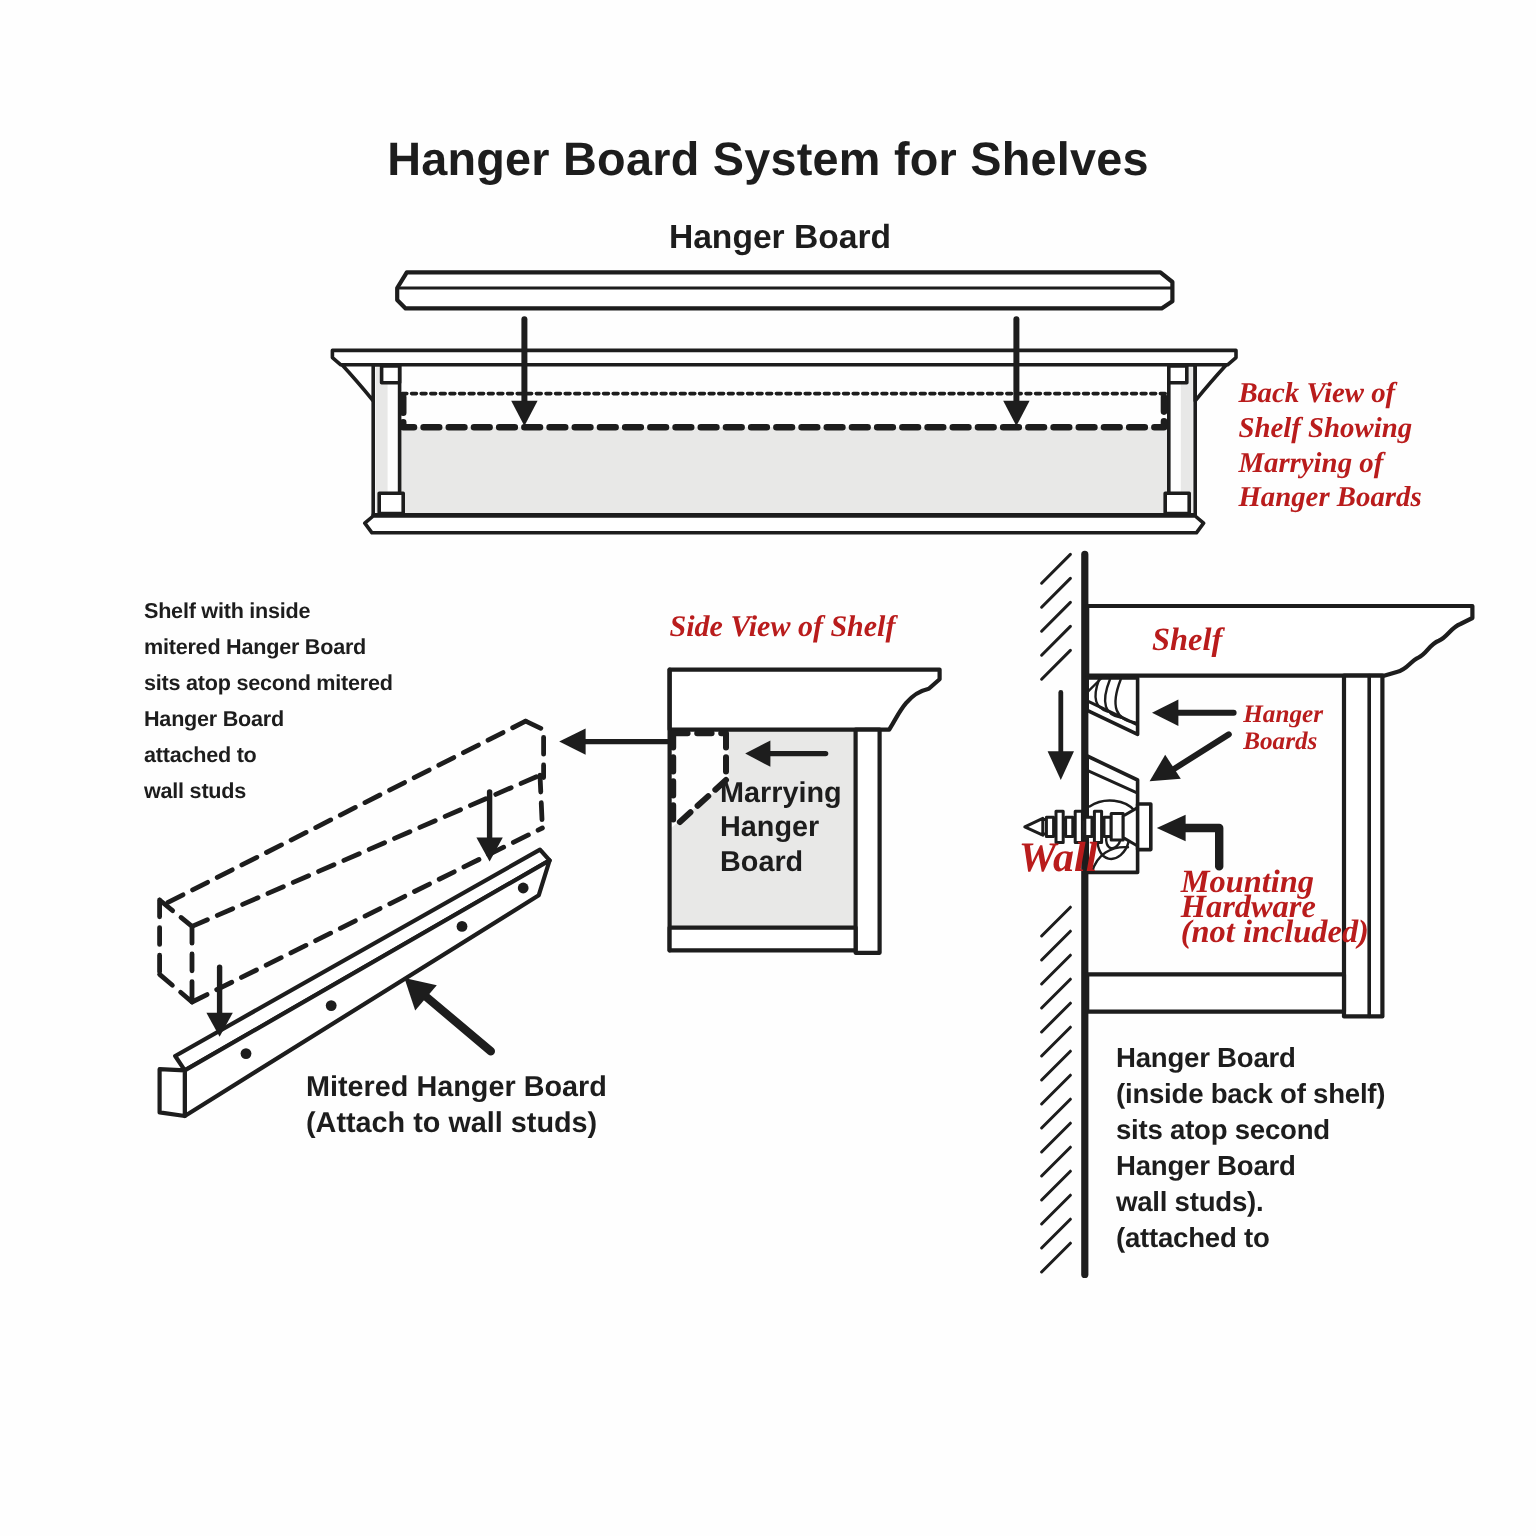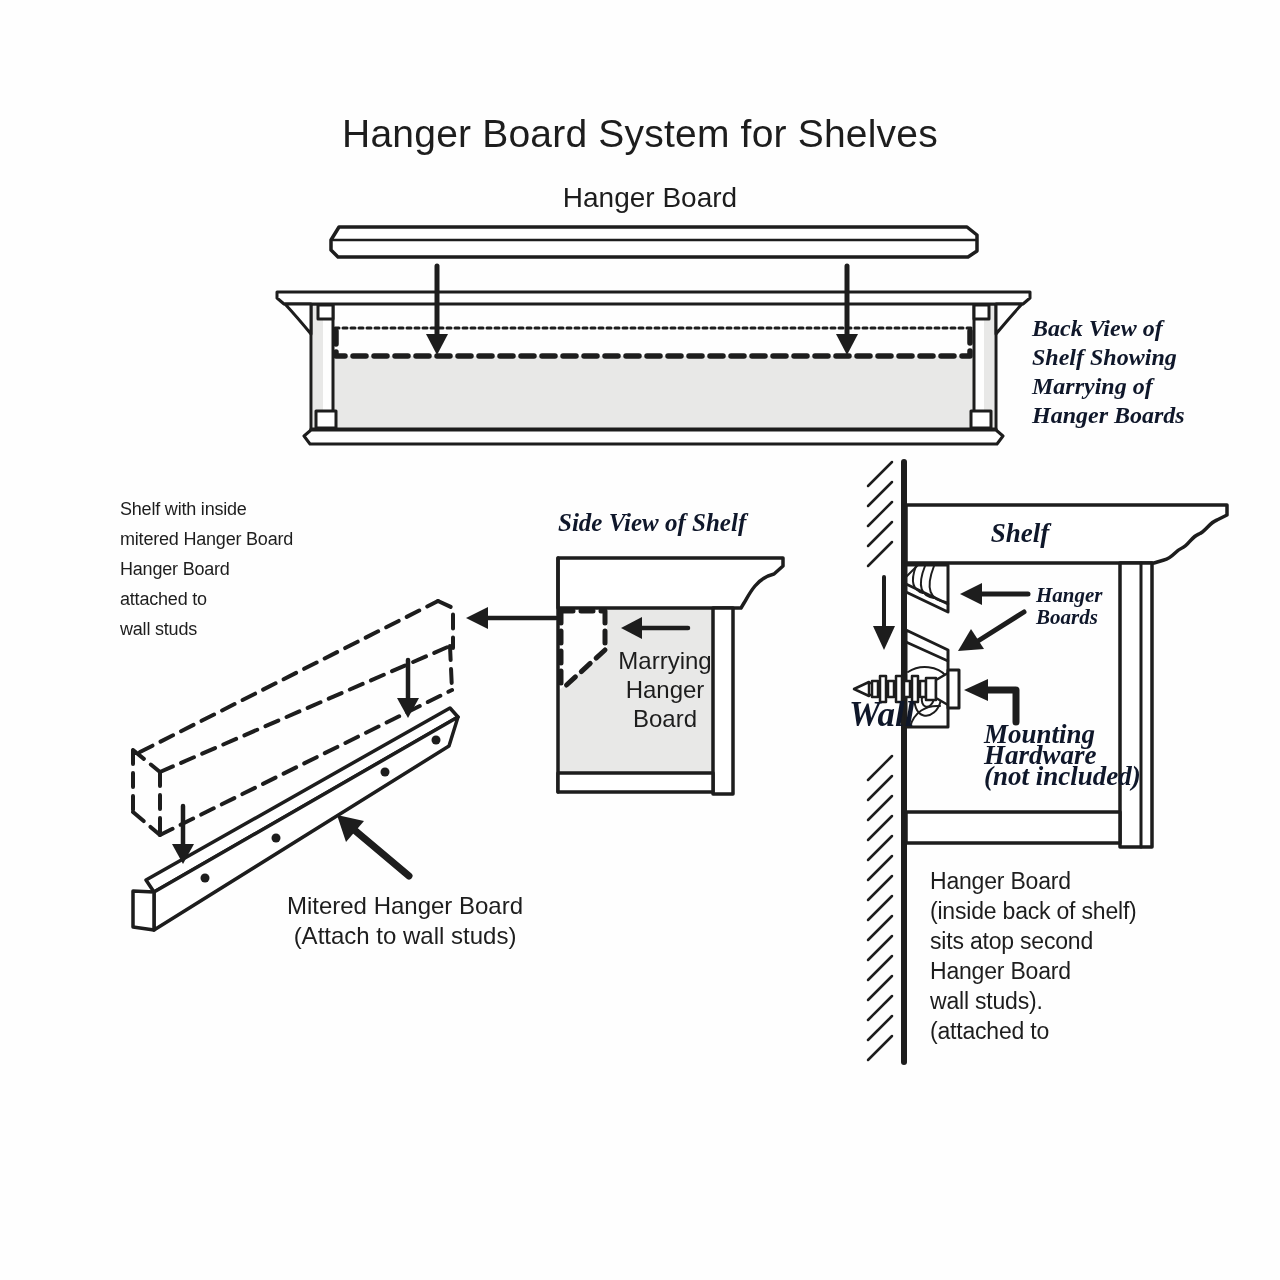"Hanger Board System for Shelves" .sans { font-weight: normal -> bold }
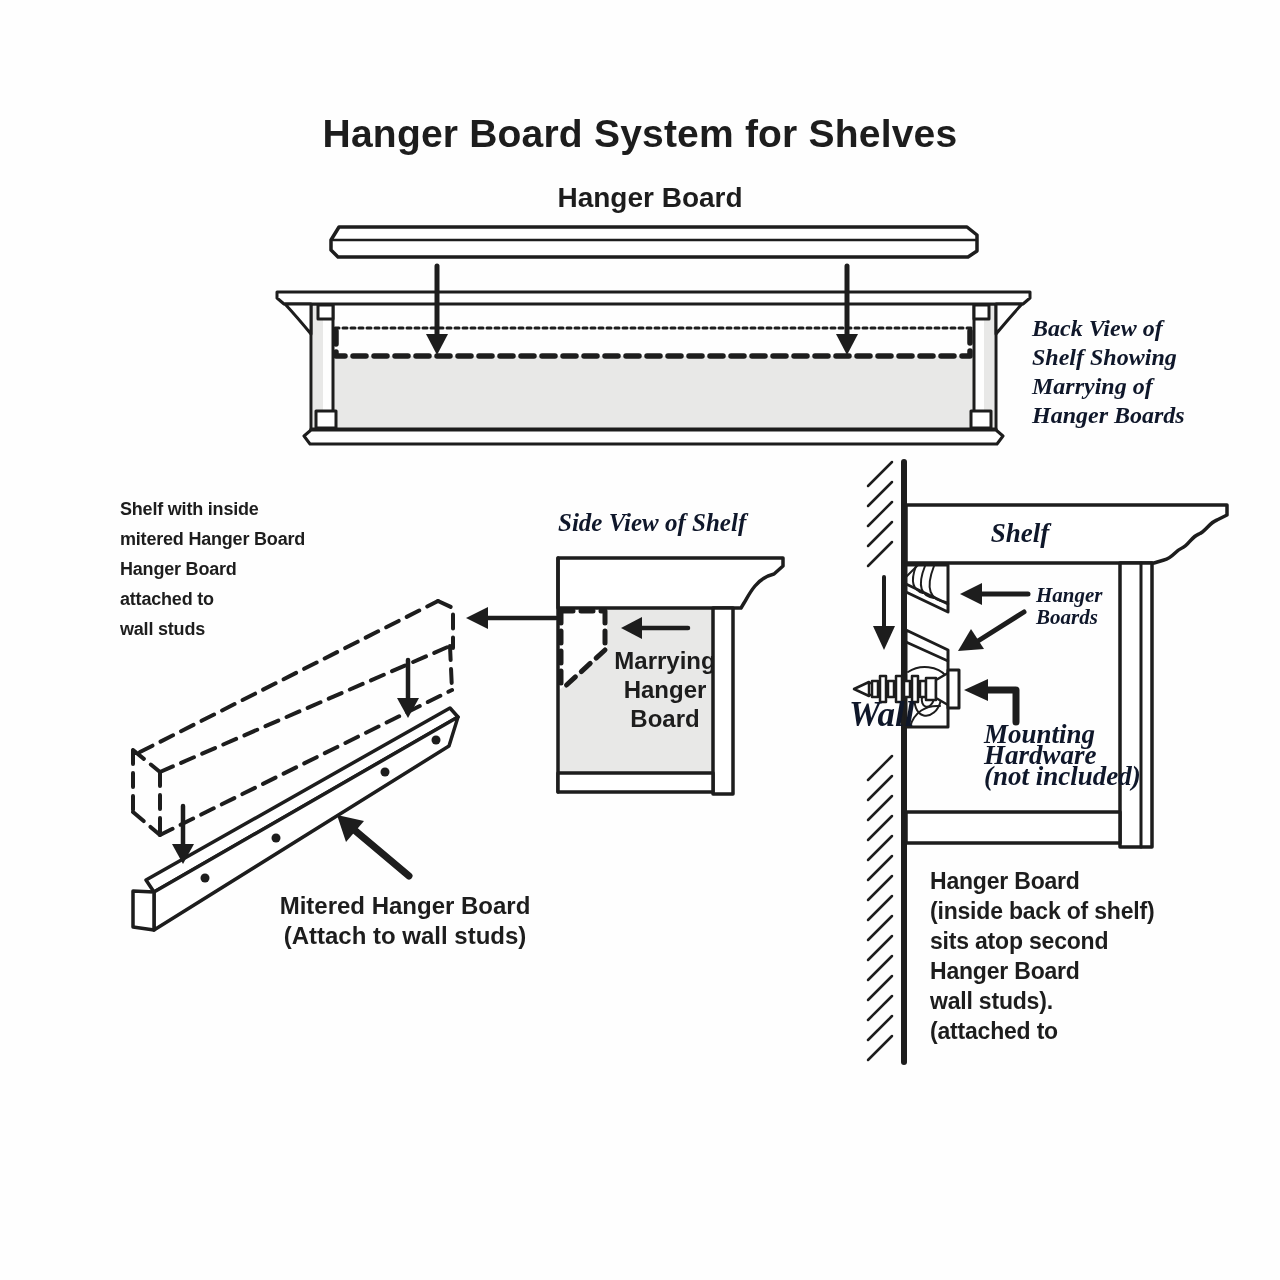"Back View of" .serif { color: #0f172a -> #b91c1c }
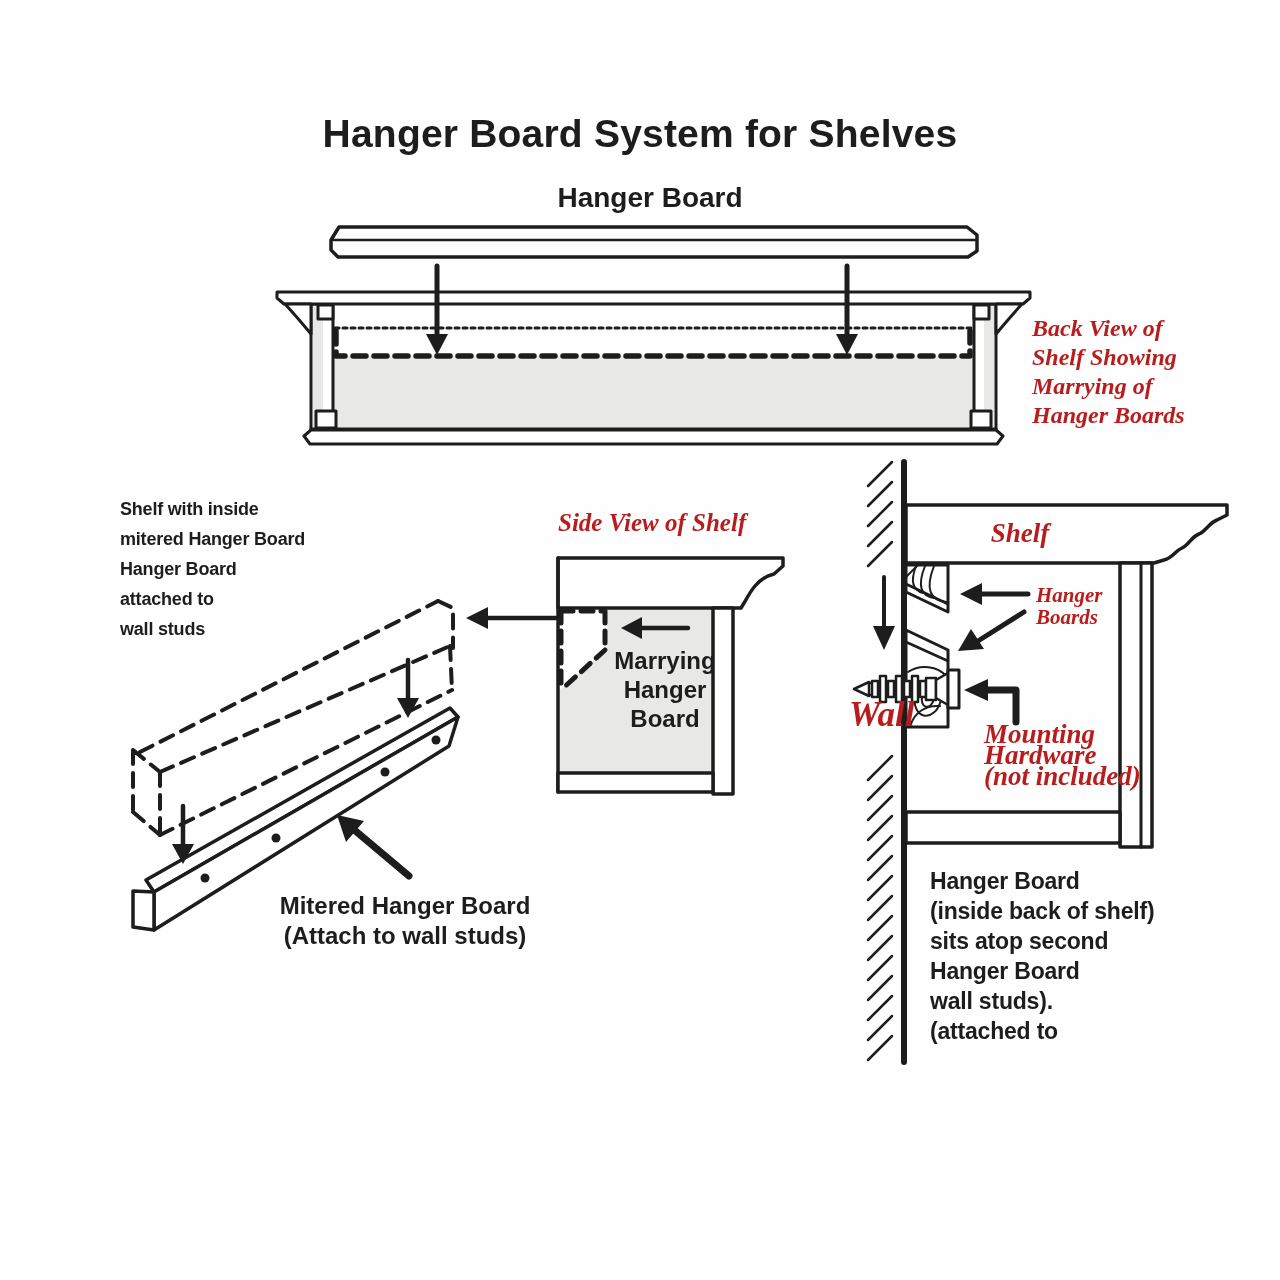"Shelf" .center { text-align: center -> left }
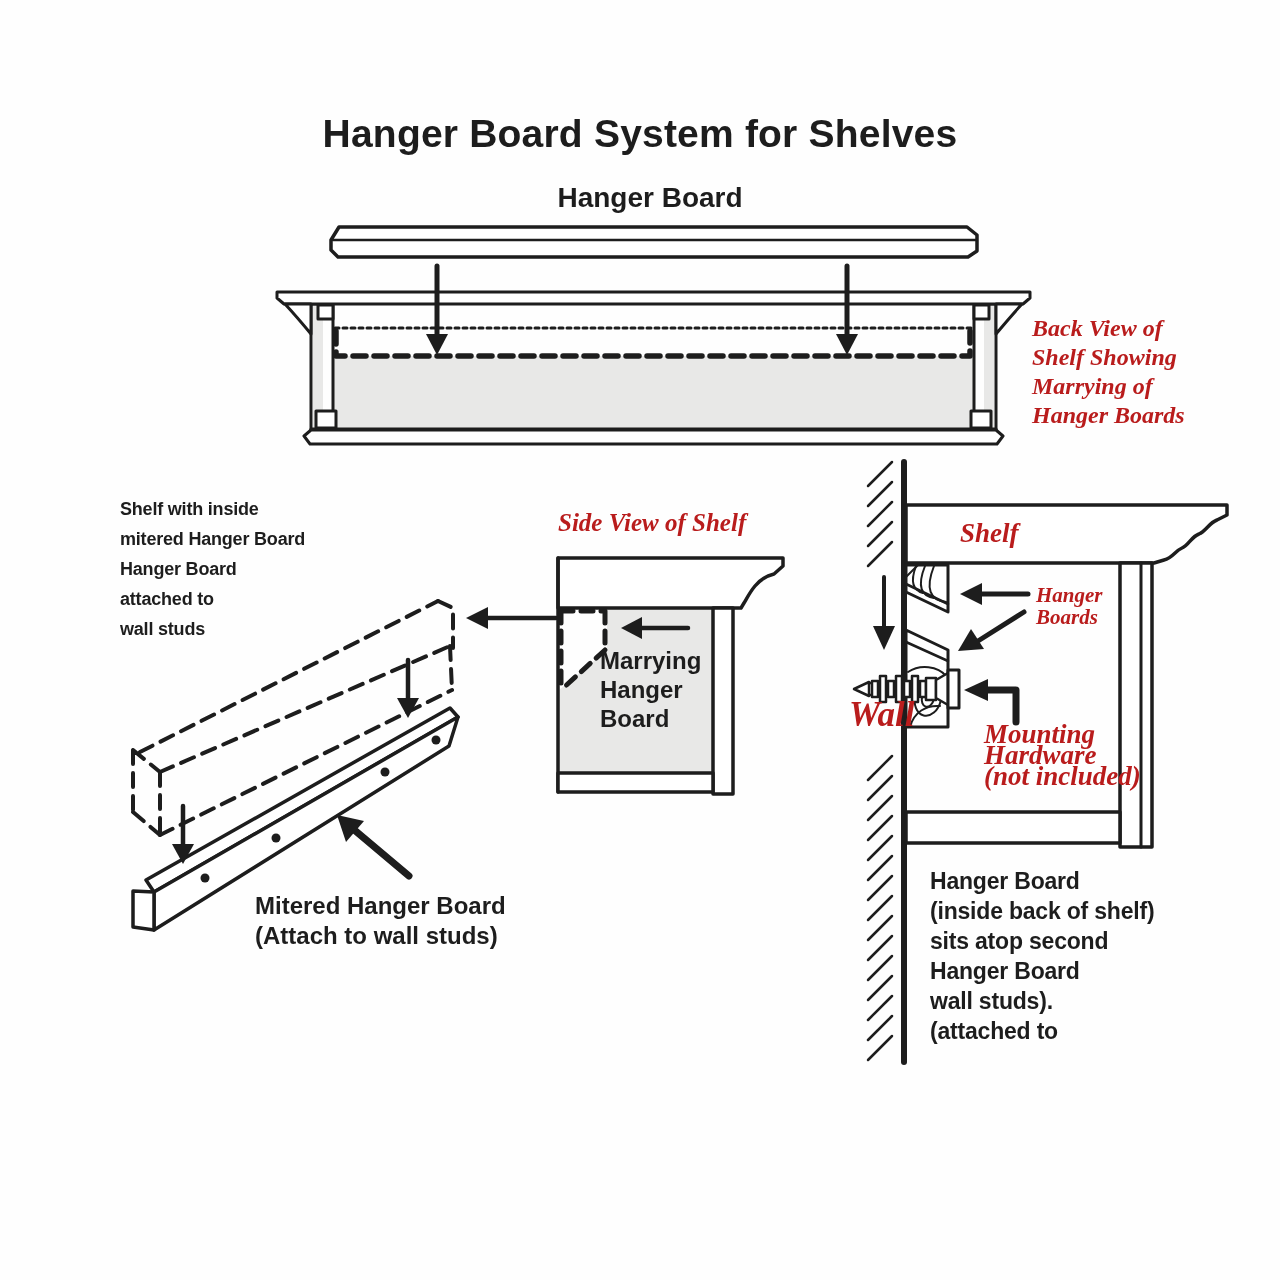"sits atop second mitered" span { html: none -> <span>sits atop second mitered</span> }
